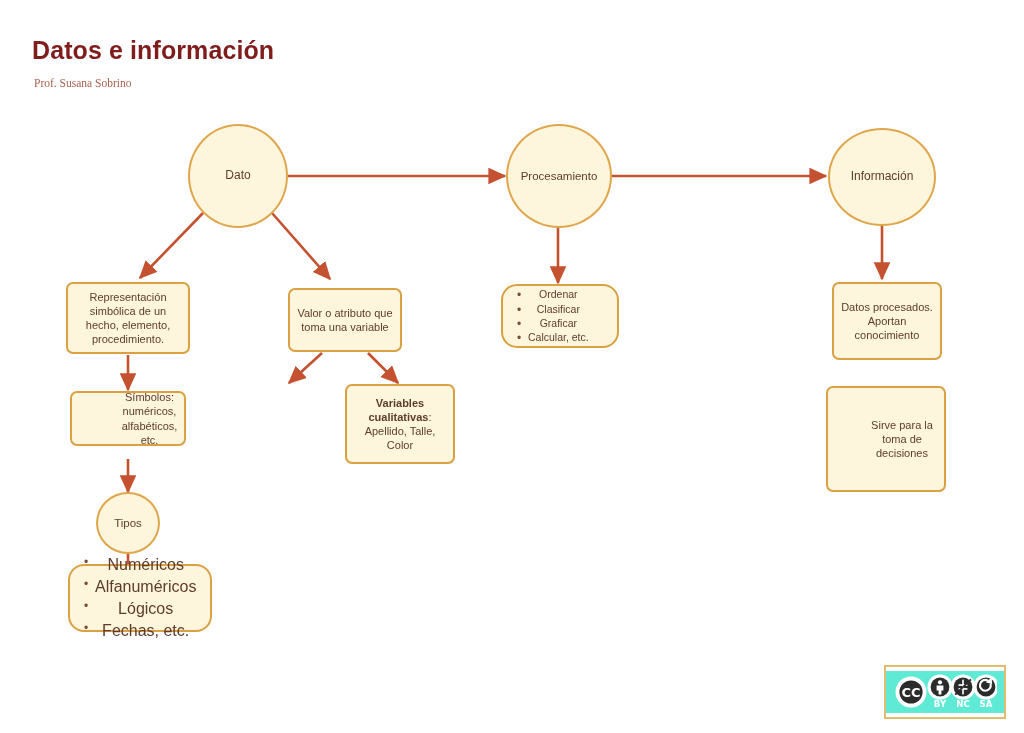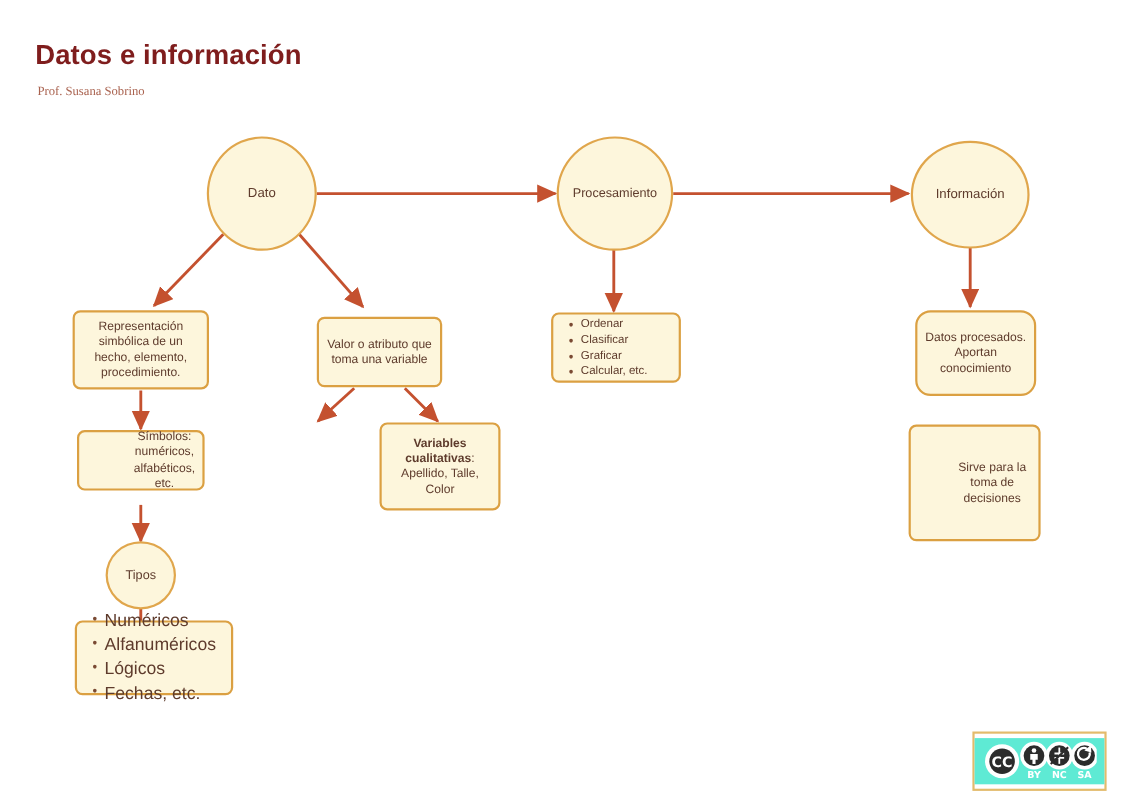"Ordenar" .node.list { border-radius: none -> 16px; text-align: left -> center }
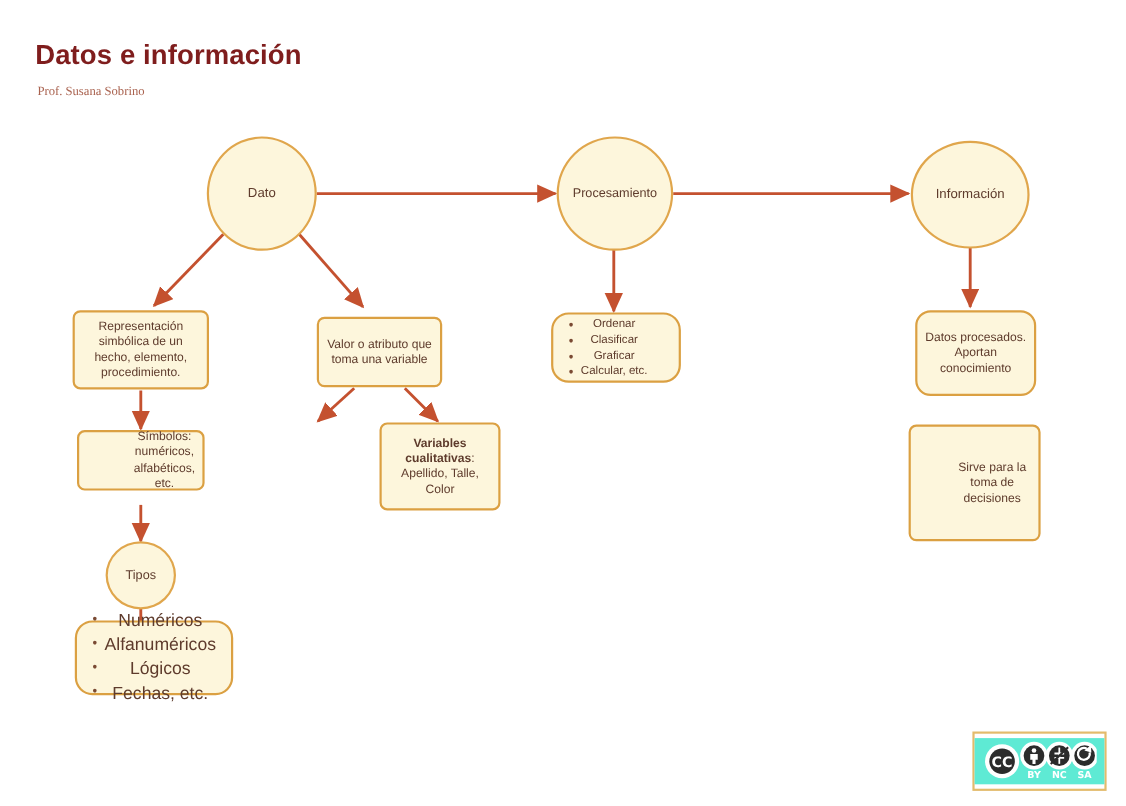"Datos procesados. Aportan conocimiento" div.node { border-radius: 14px -> none }
